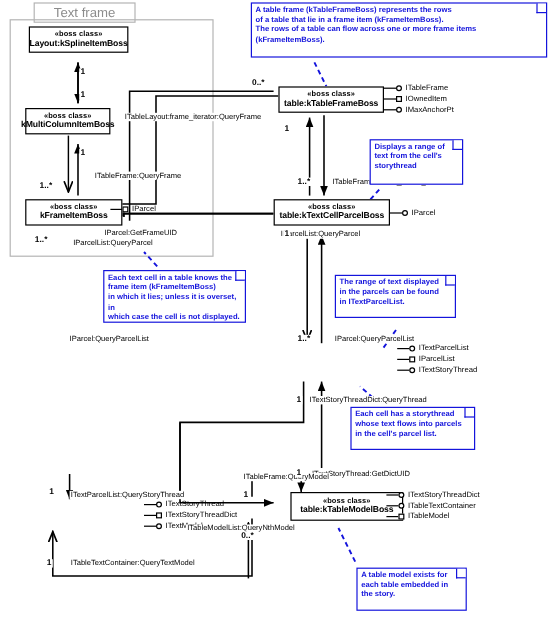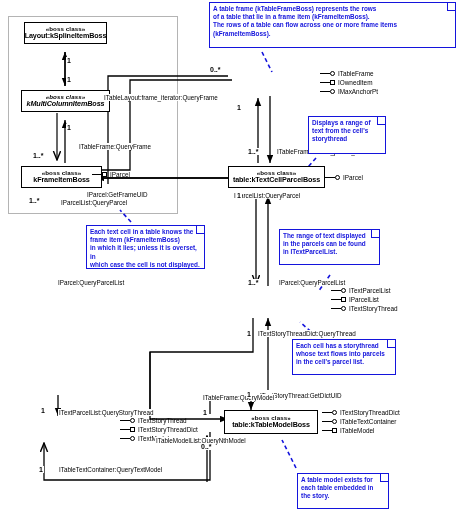"Text frame" div.pkg-tab { html: none -> <div> <span>Text frame</span> </div> }
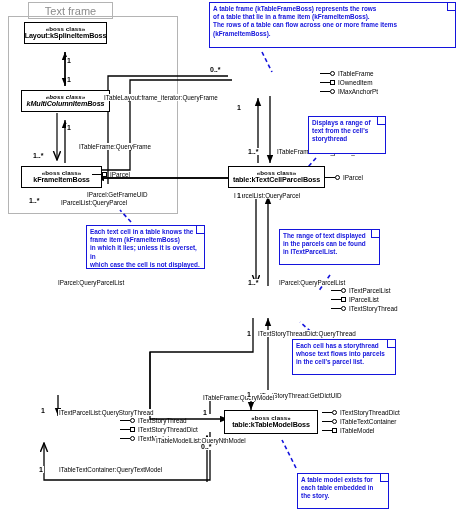"table:kTableFrameBoss" div.cls { html: none -> <div> <span>«boss class»</span> <span>table:kTableFrameBoss</span> </div> }
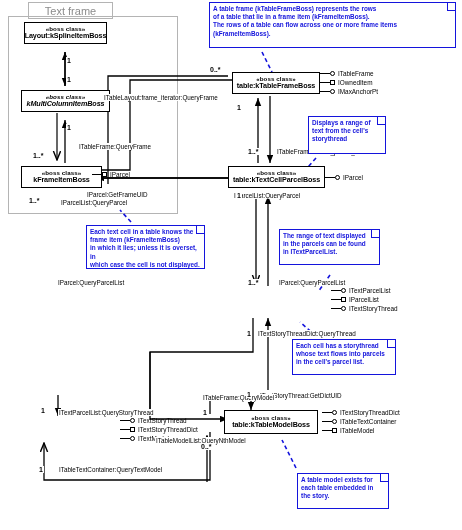"kMultiColumnItemBoss" div.cls { font-style: italic -> none; width: 89px -> 71px }
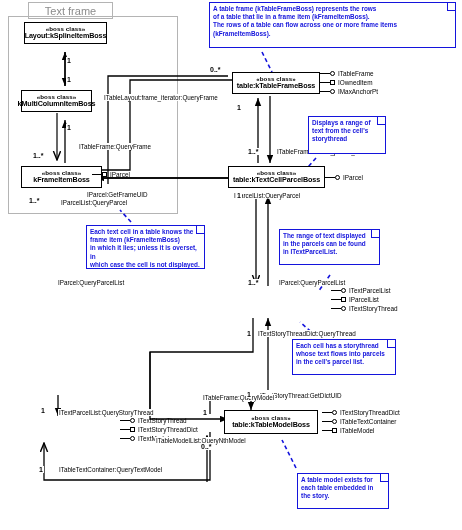"table:kTableModelBoss" div.cls { left: 224px -> 242px }
